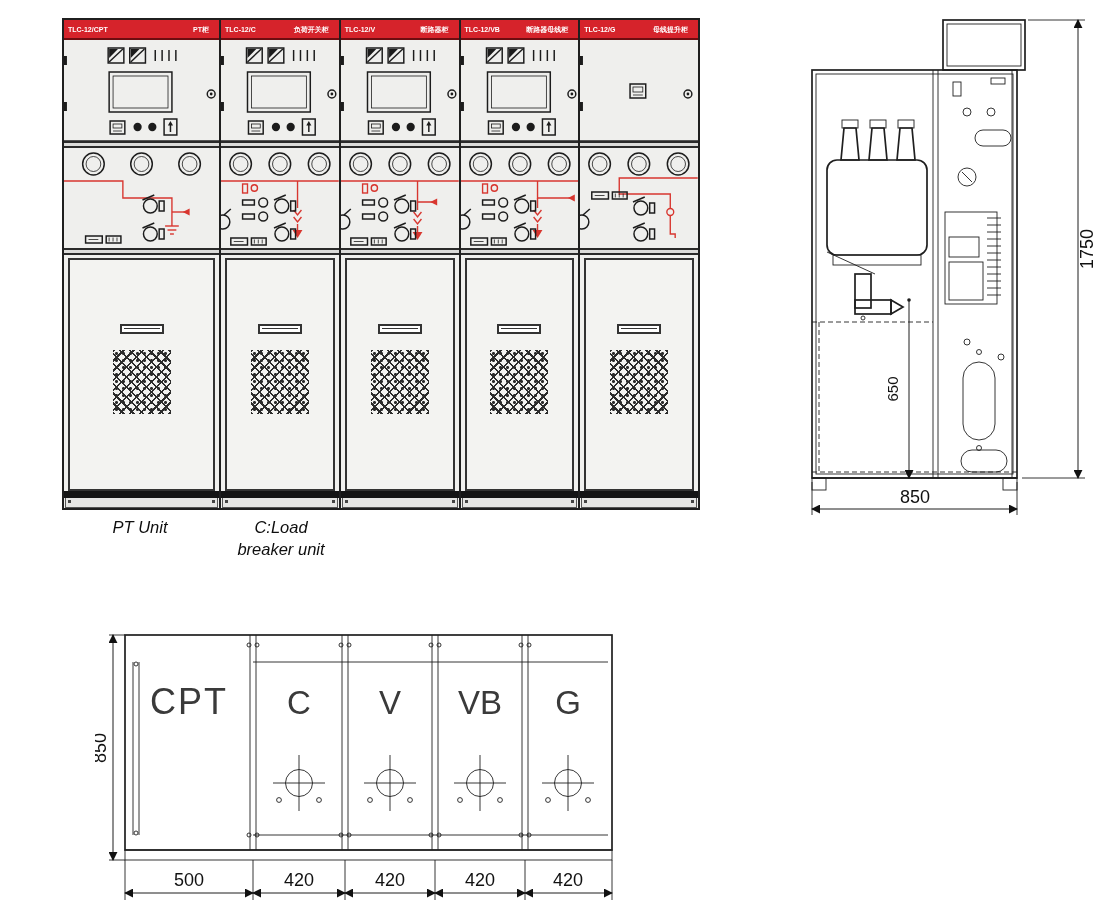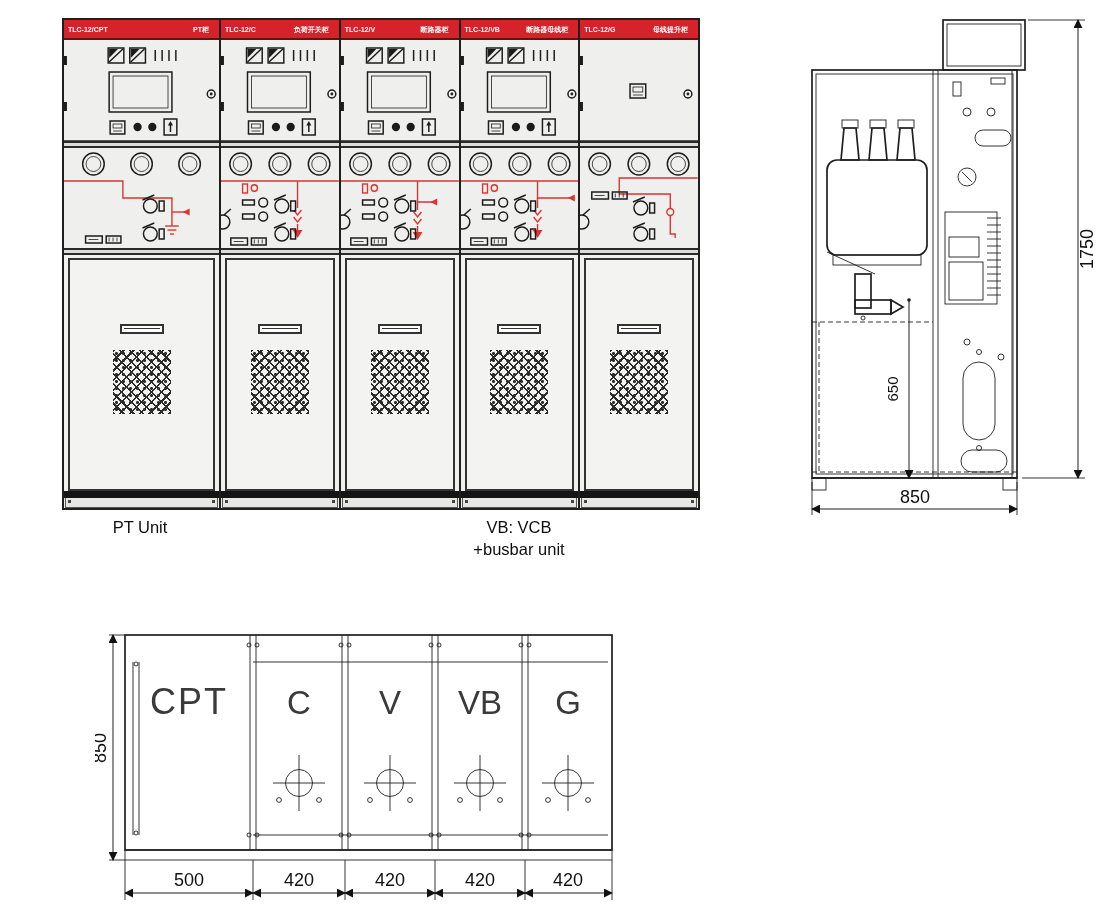"PT Unit" .ulabel { font-style: none -> italic }
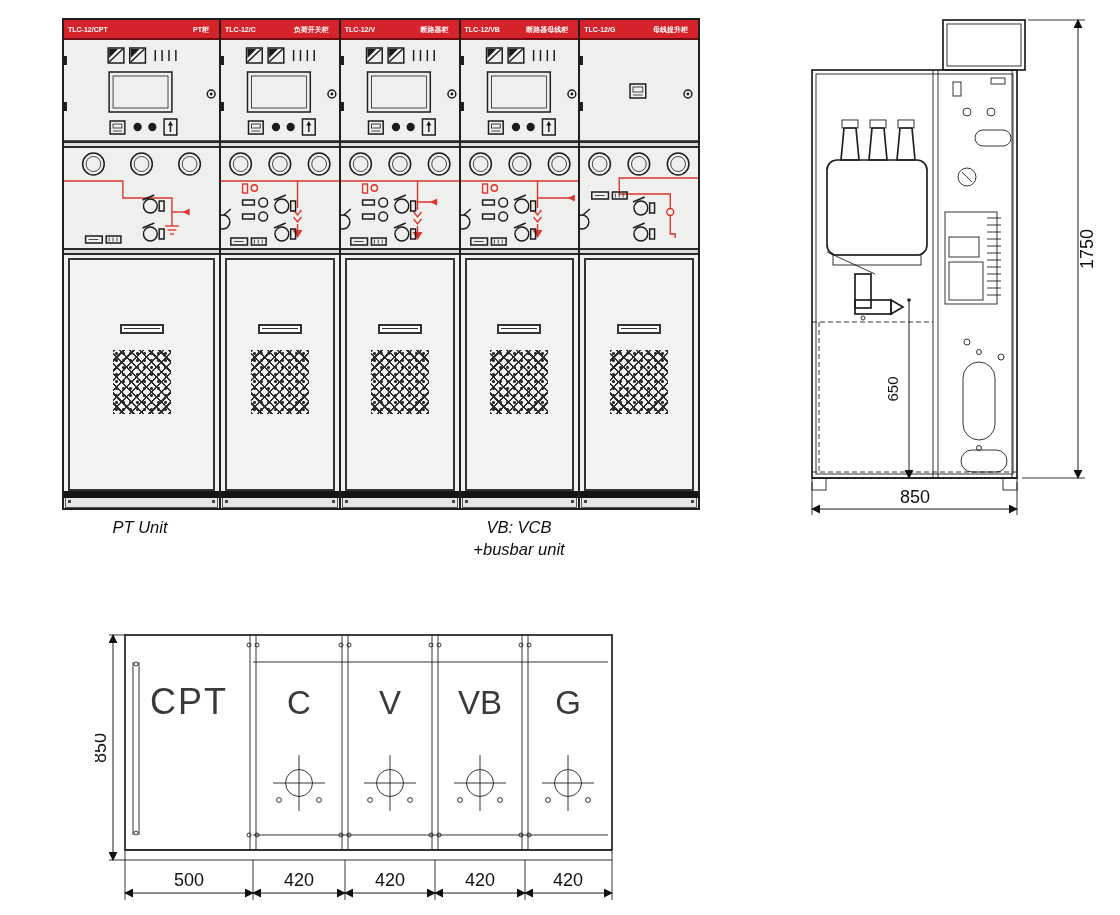"C:Load" div.ulabel { html: none -> <div> <div>C:Load</div> <div>breaker unit</div> </div> }
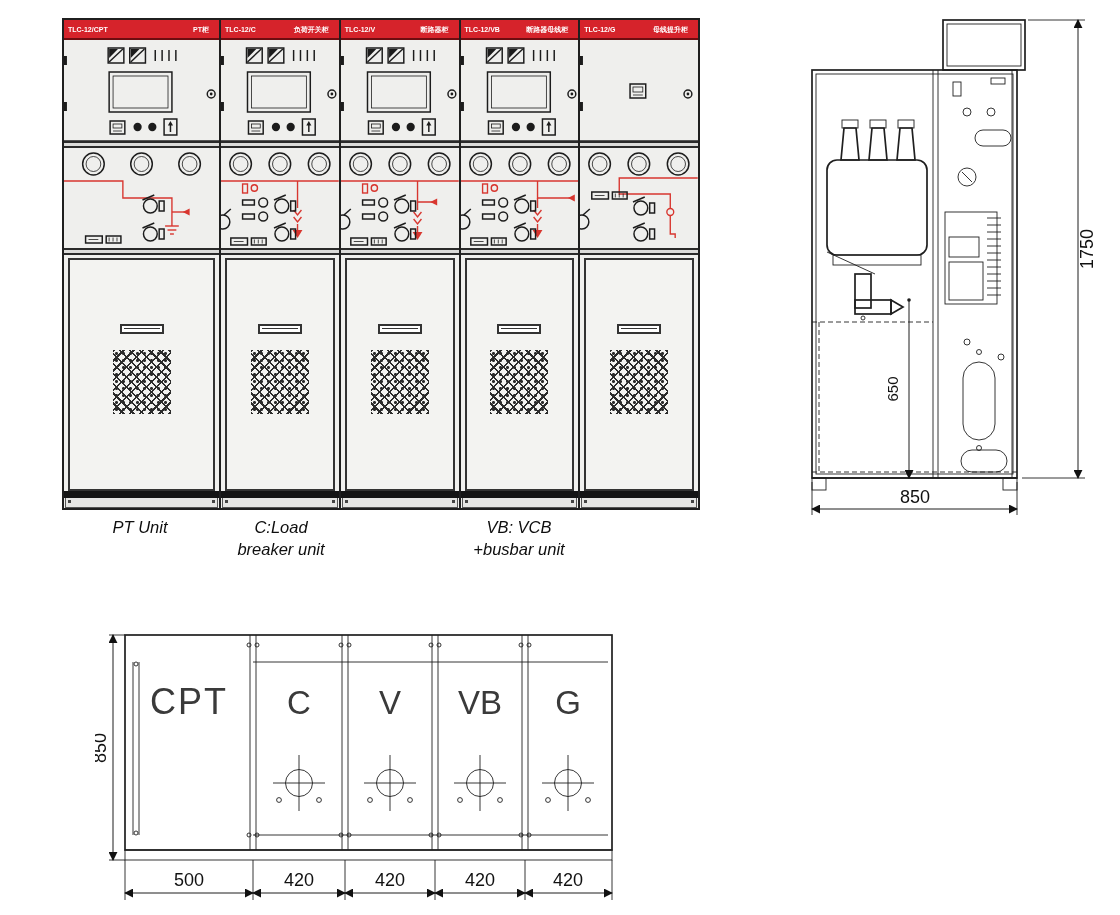"VB: VCB" div.ulabel { html: <div> <div>VB: VCB</div> <div>+busbar unit</div> </div> -> none }
